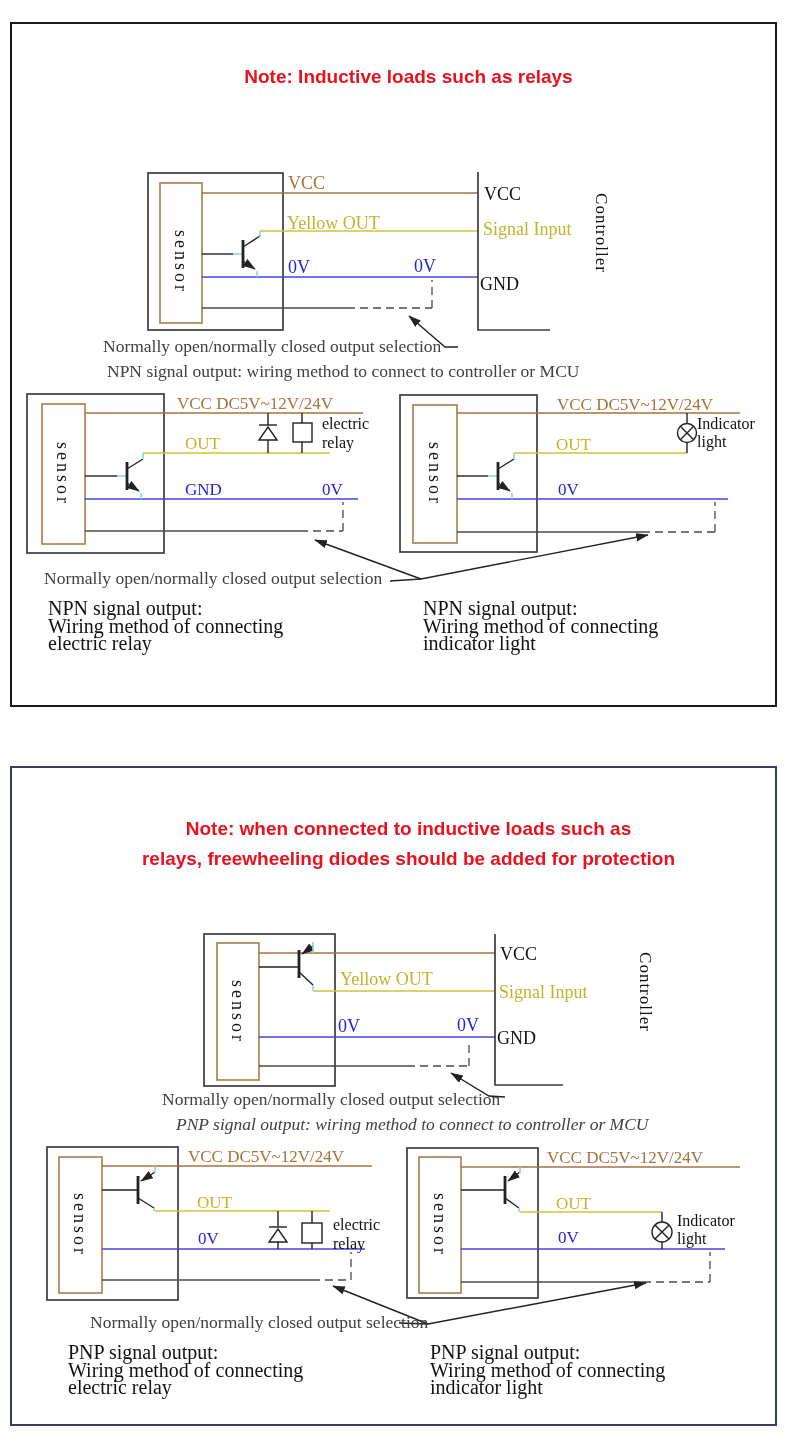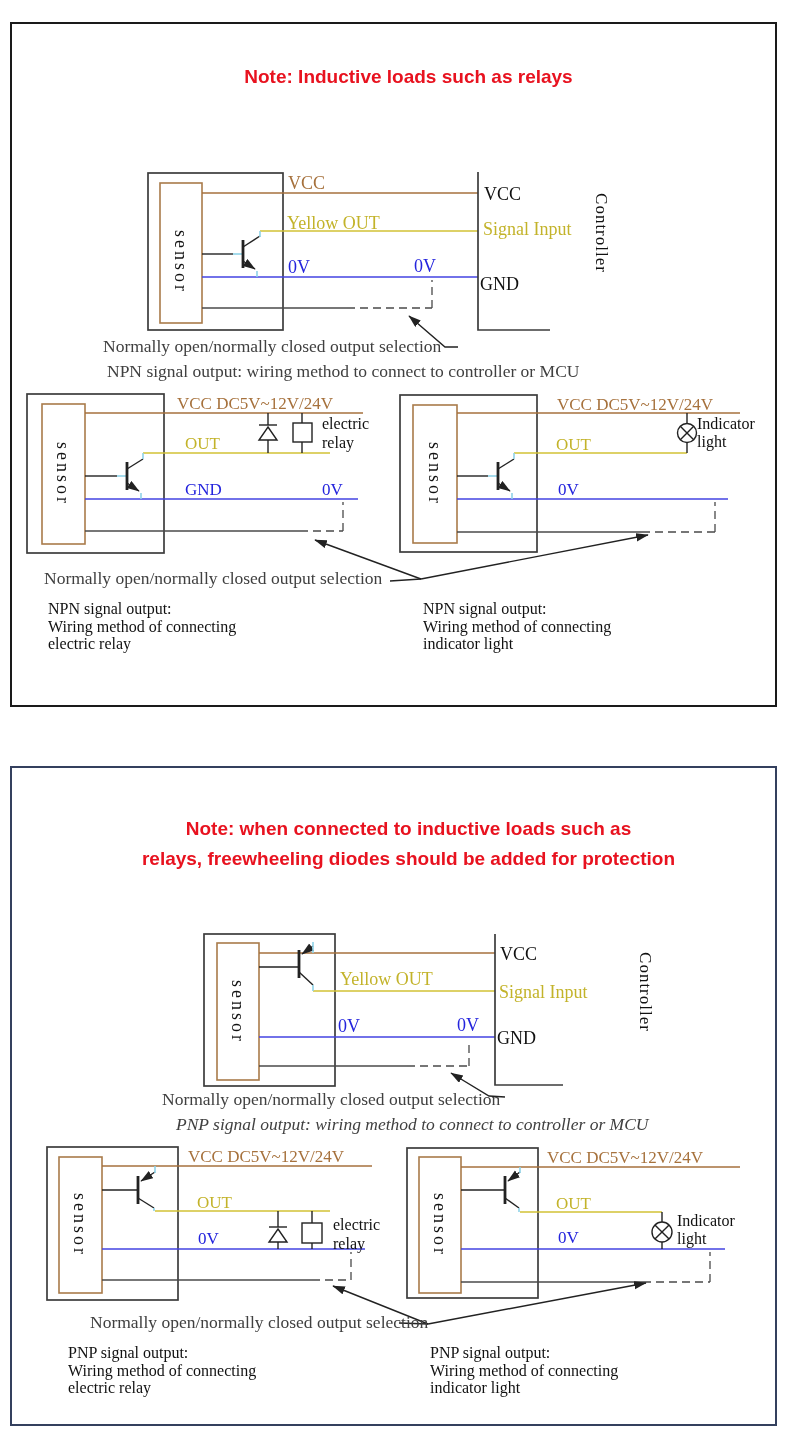"NPN signal output:" .blockcap { font-size: 16px -> 20px }
